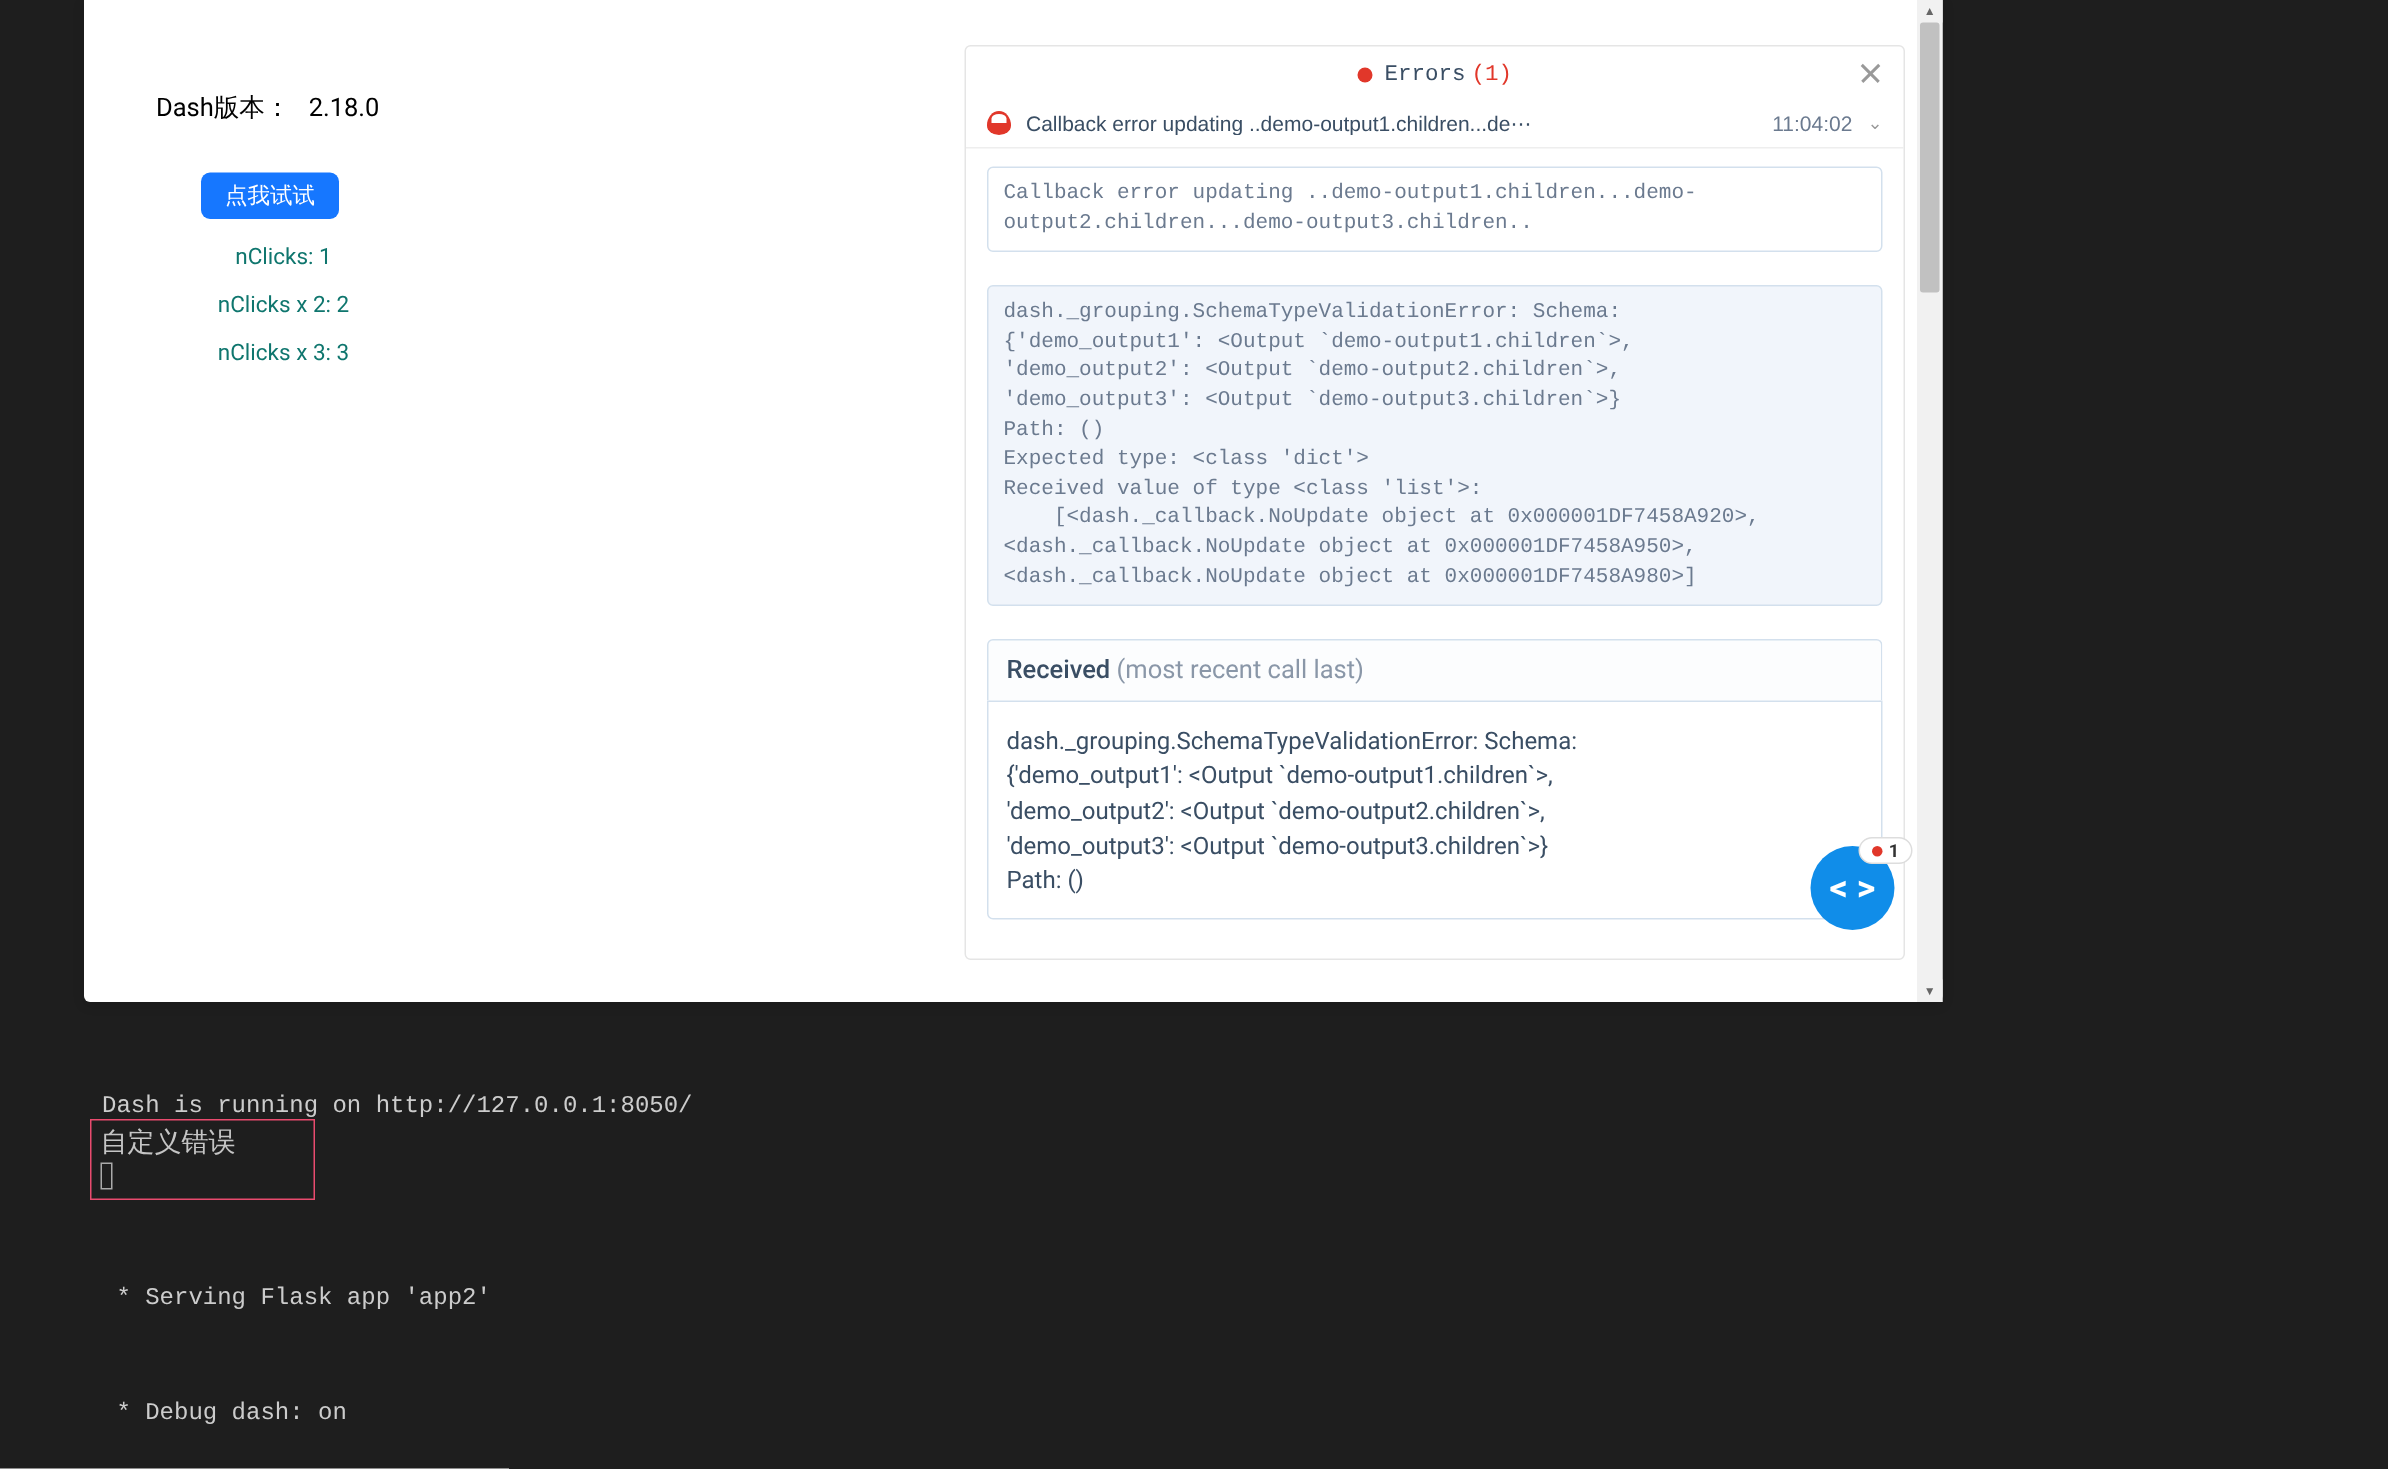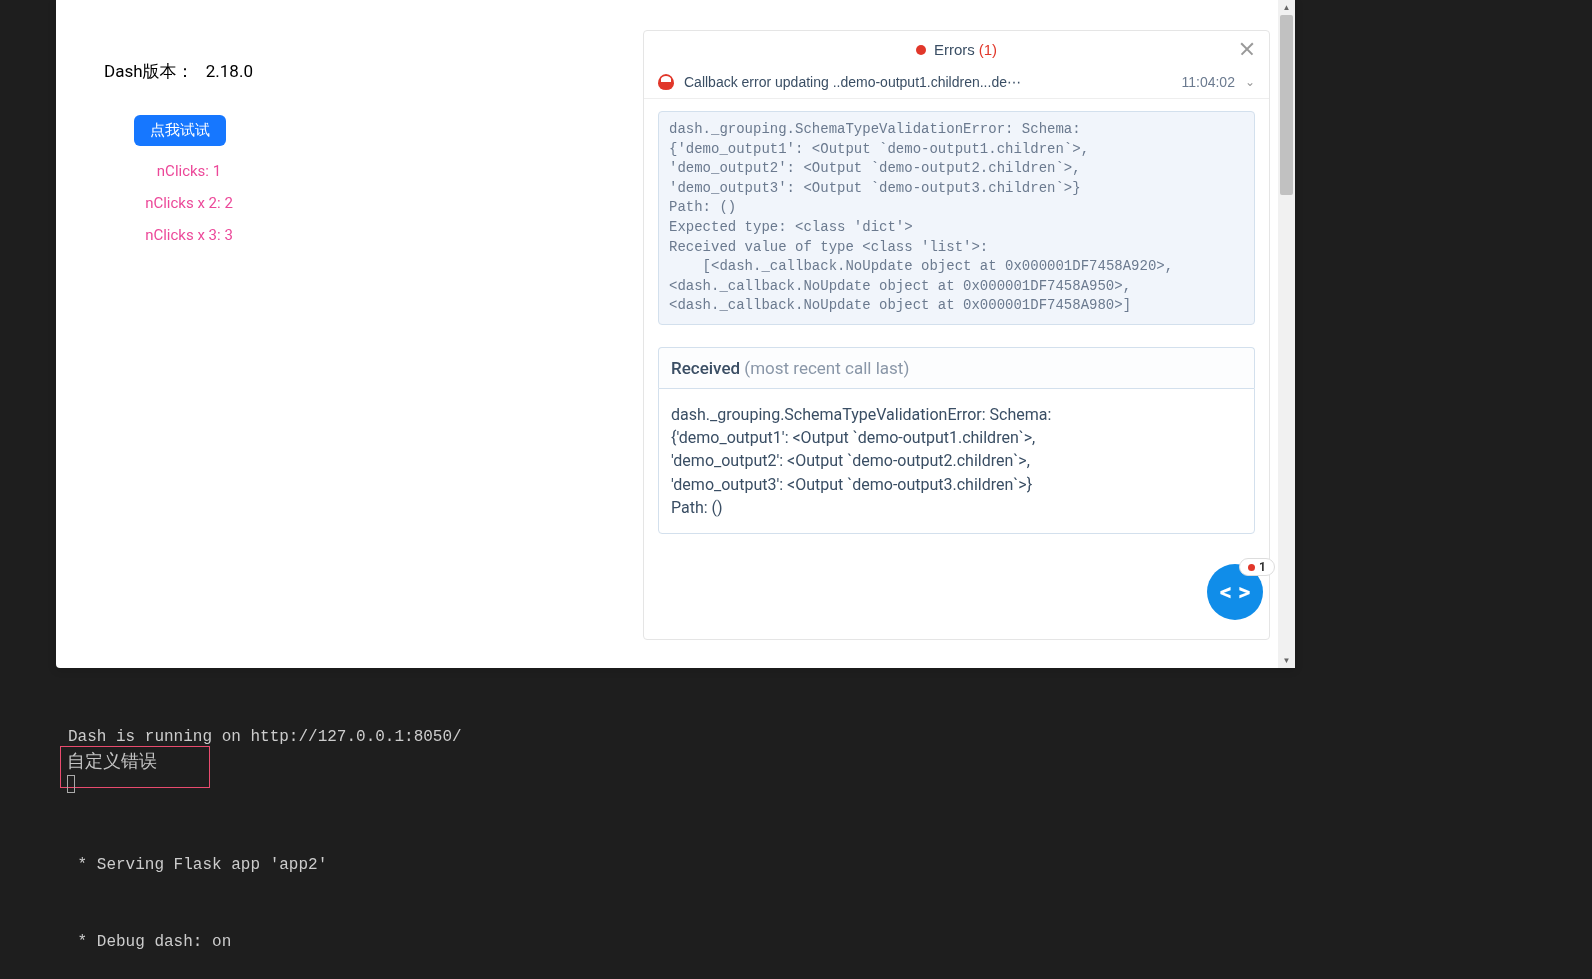"Errors" .error-title { font-family: Liberation Sans, sans-serif -> Liberation Mono, monospace }
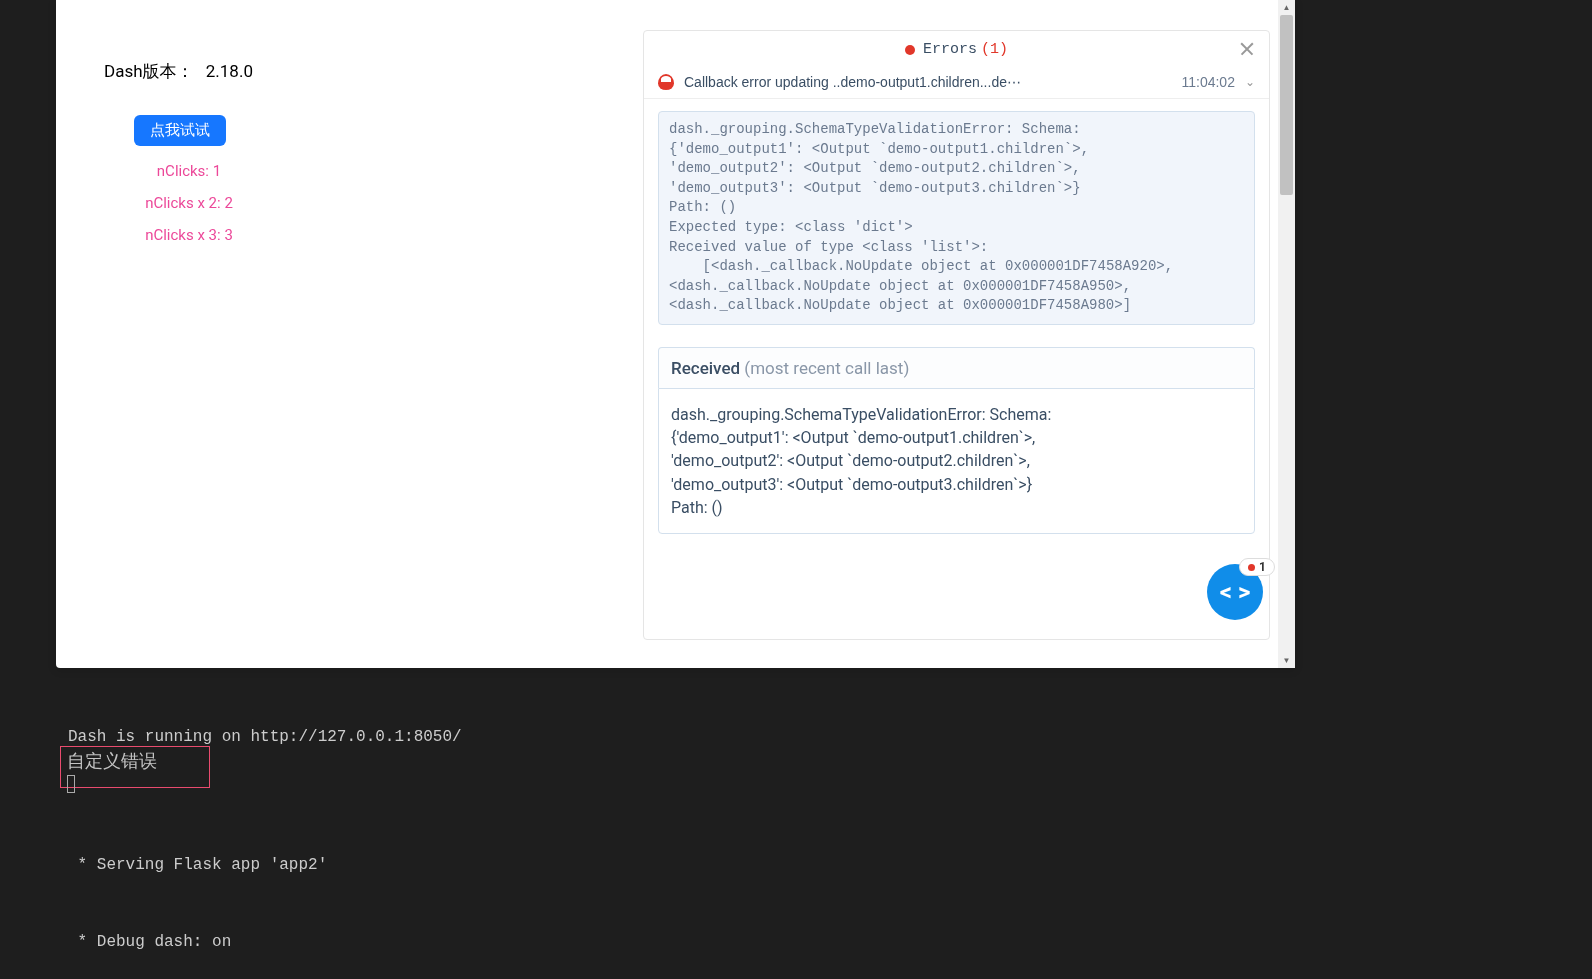"Callback error updating" div.error-box { html: none -> <div>Callback error updating ..demo-output1.children...demo-output2.children...demo-output3.children..</div> }
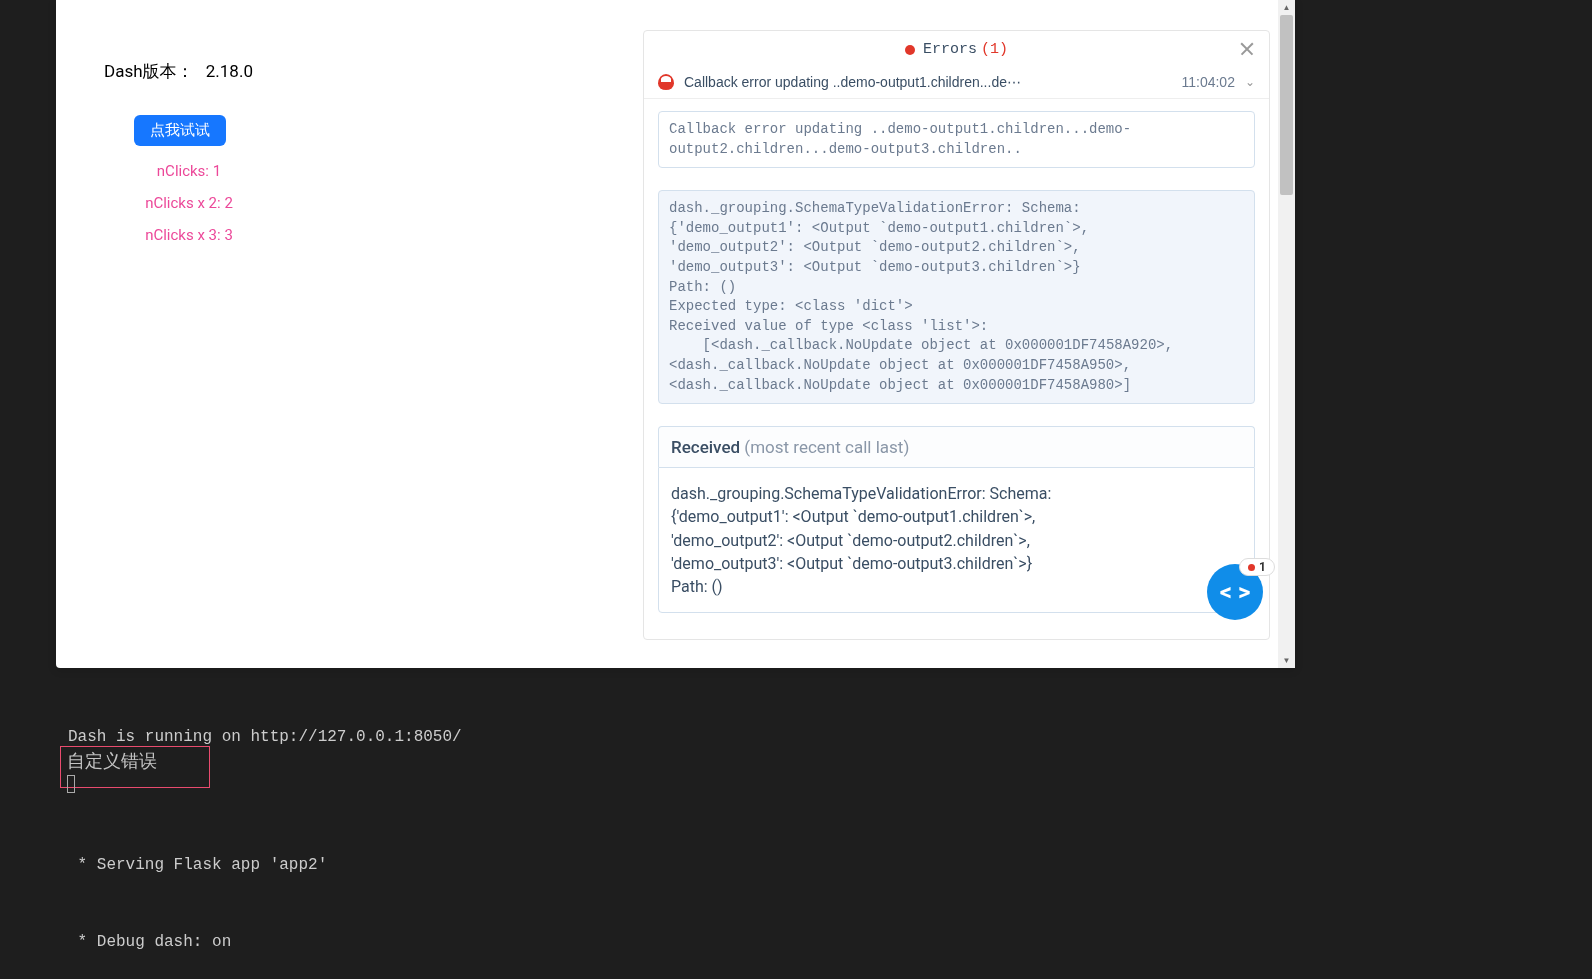"nClicks: 1" .output-line { color: #ec4899 -> #0f766e }
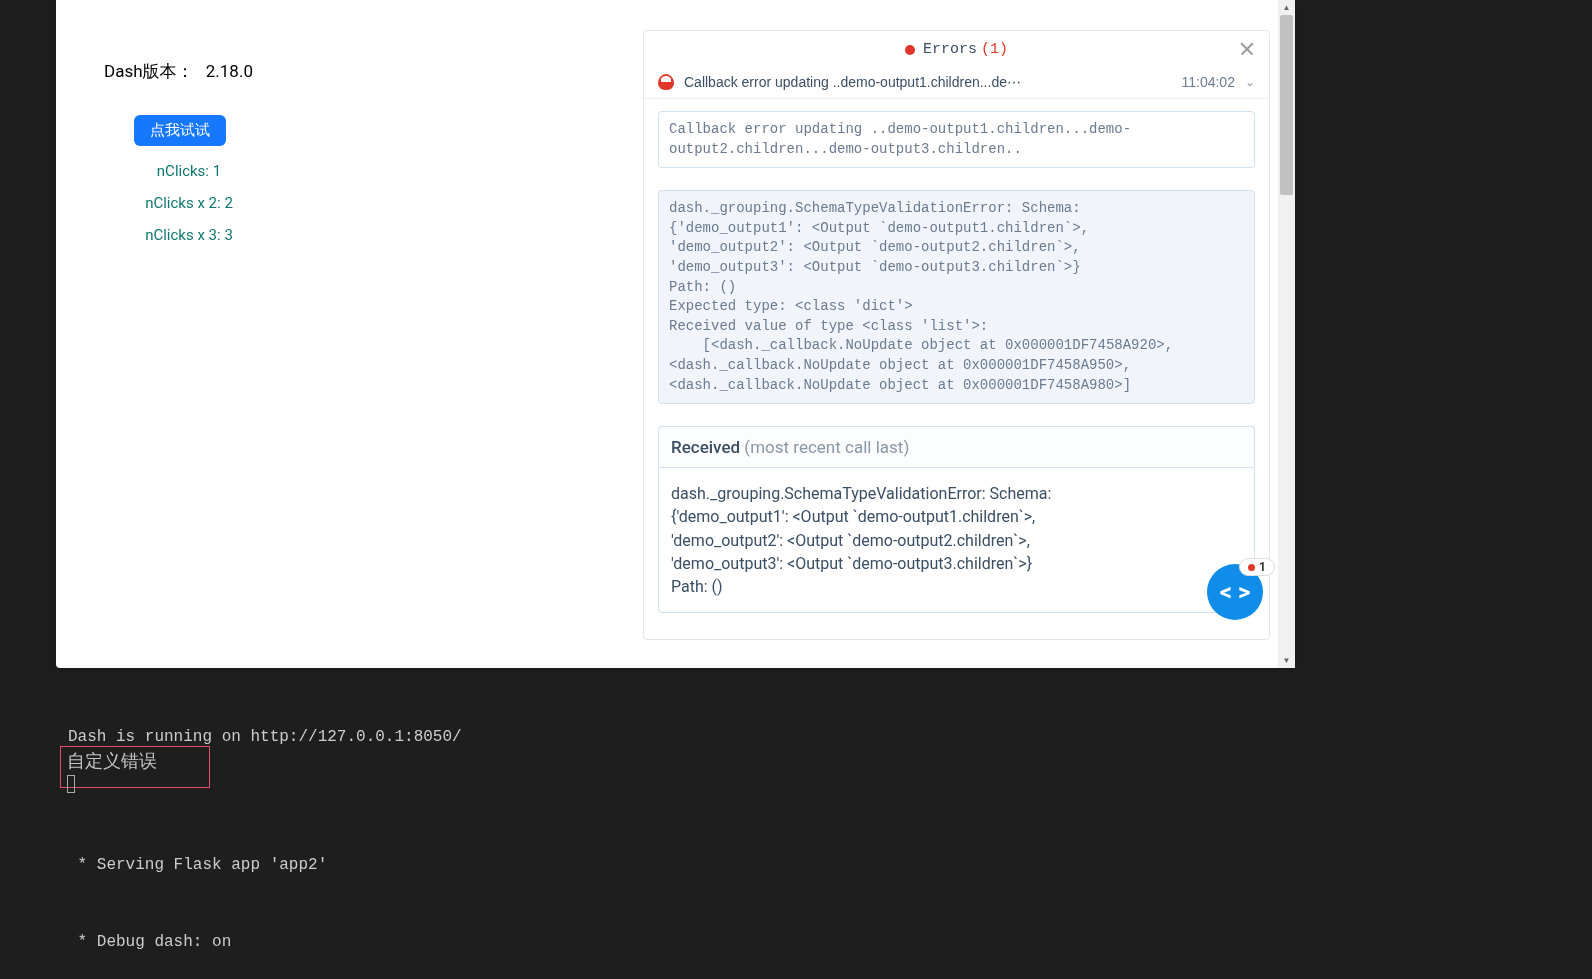"自定义错误" .custom-error-box { height: 42px -> 54px }
